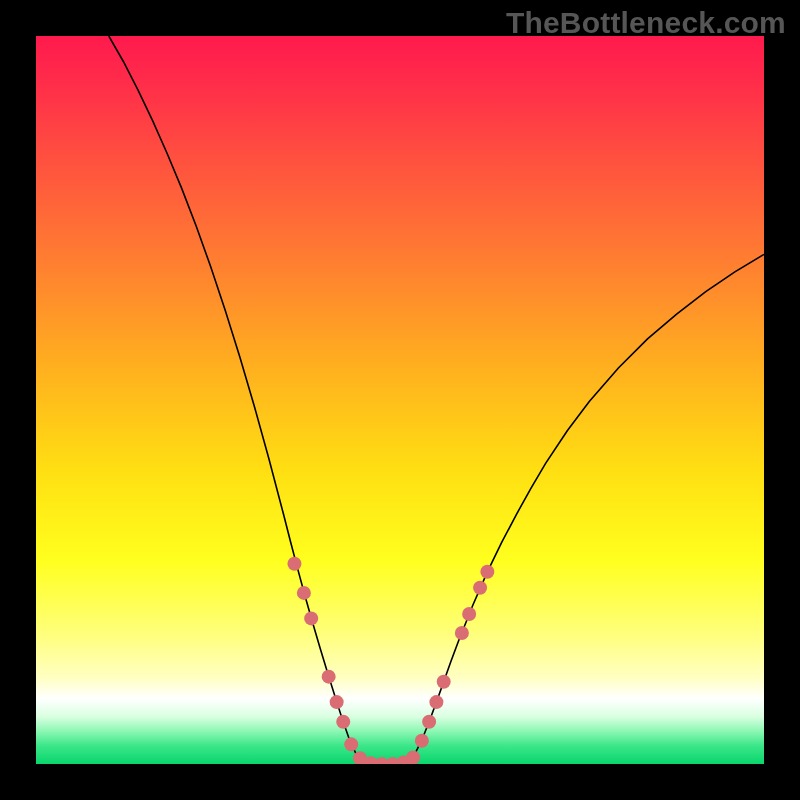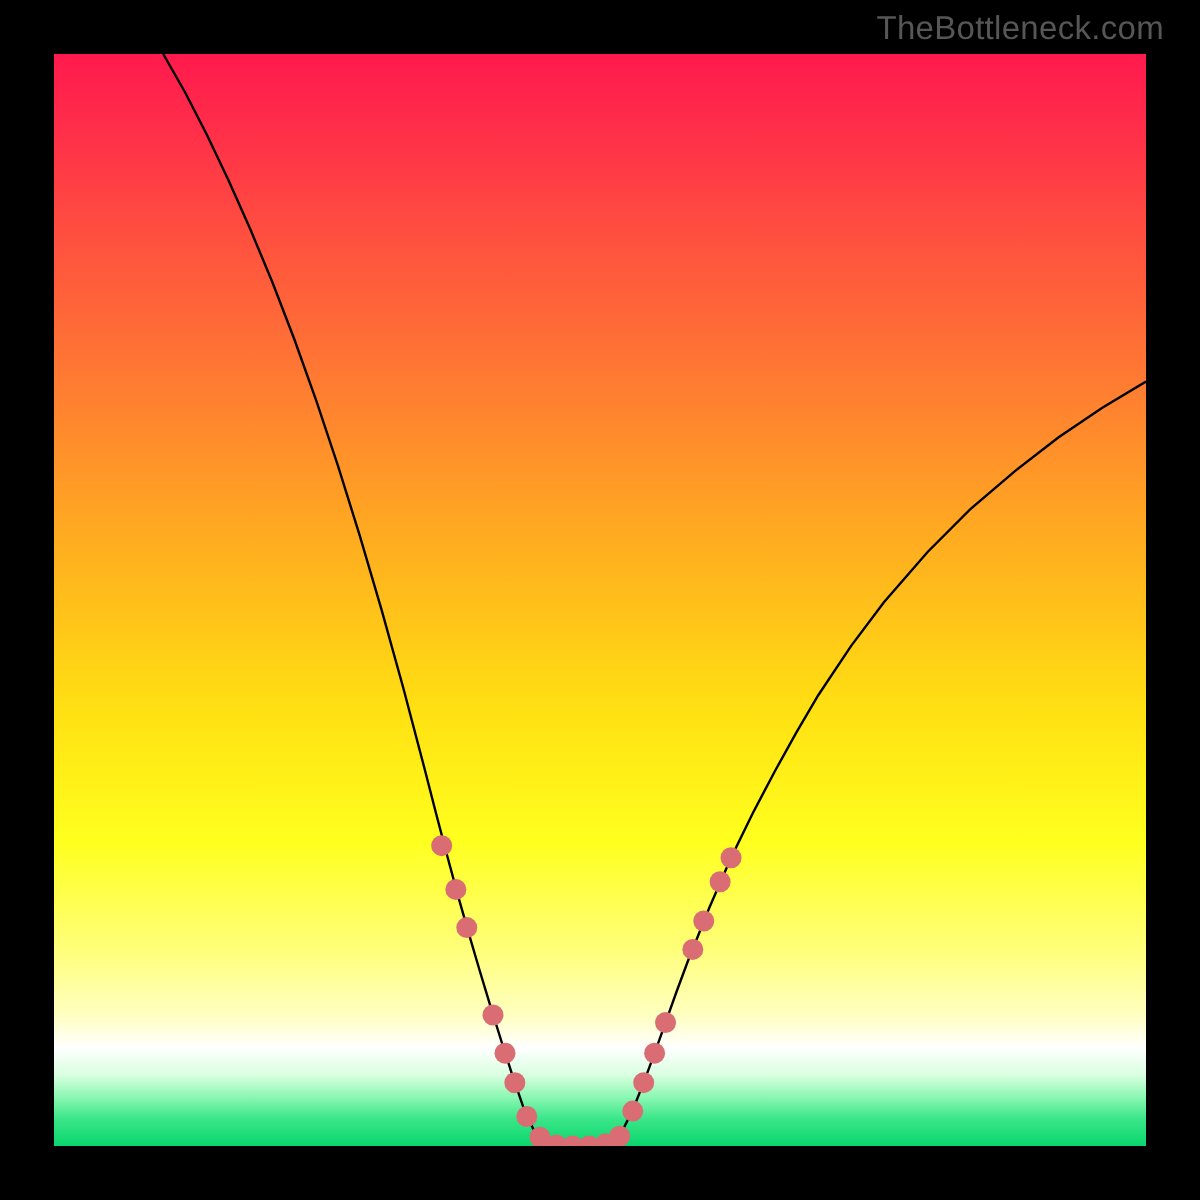"TheBottleneck.com" .watermark { font-size: 22px -> 30px; font-weight: 400 -> 700; right: 24px -> 14px }
